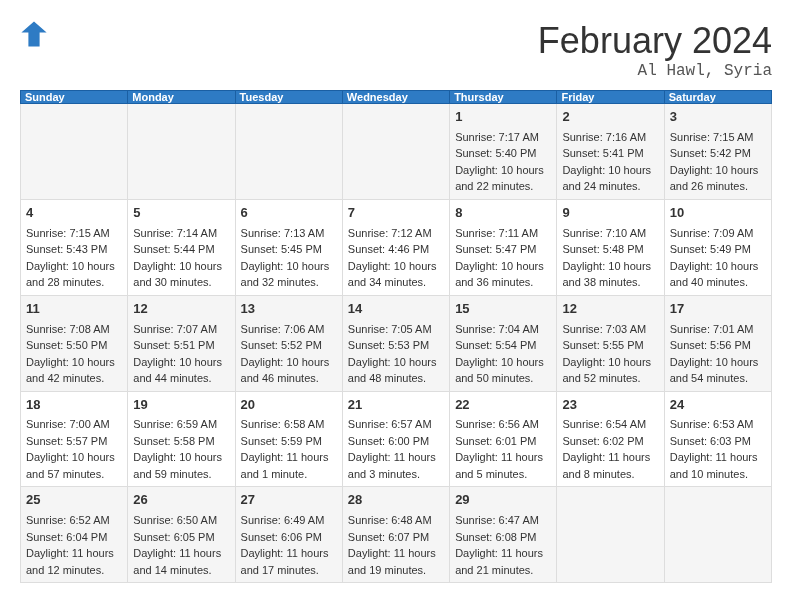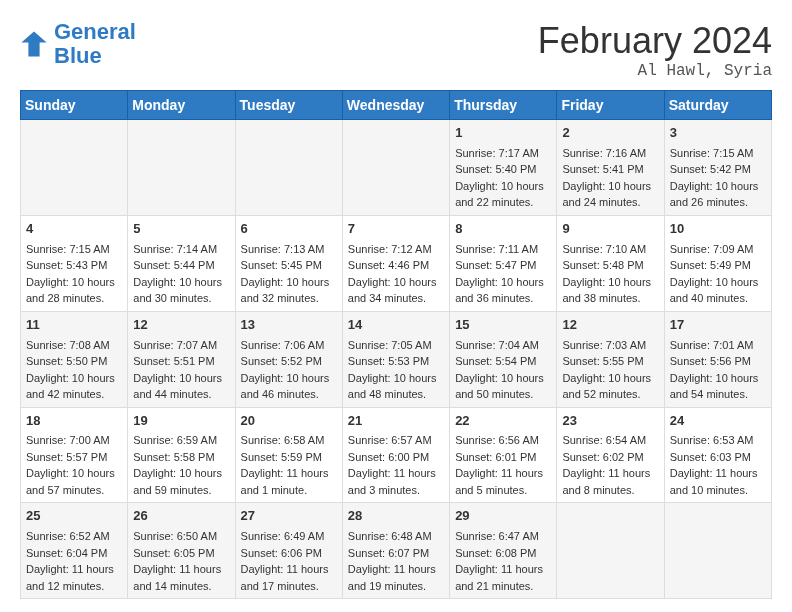"General" div.logo-text { html: <div> <span>General</span><br> <span>Blue</span> </div> -> none }
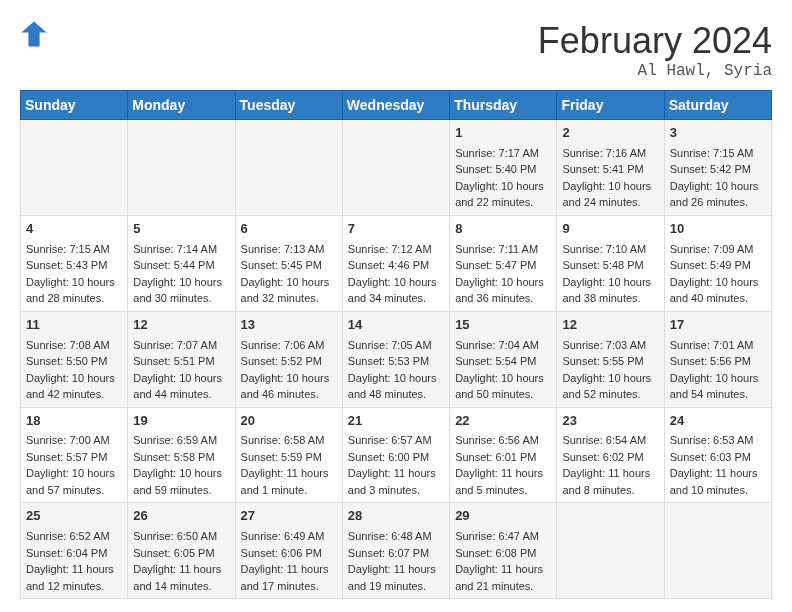"Sunday" thead th { font-size: 14px -> 11px; padding: 6px 4px -> 0 4px }
